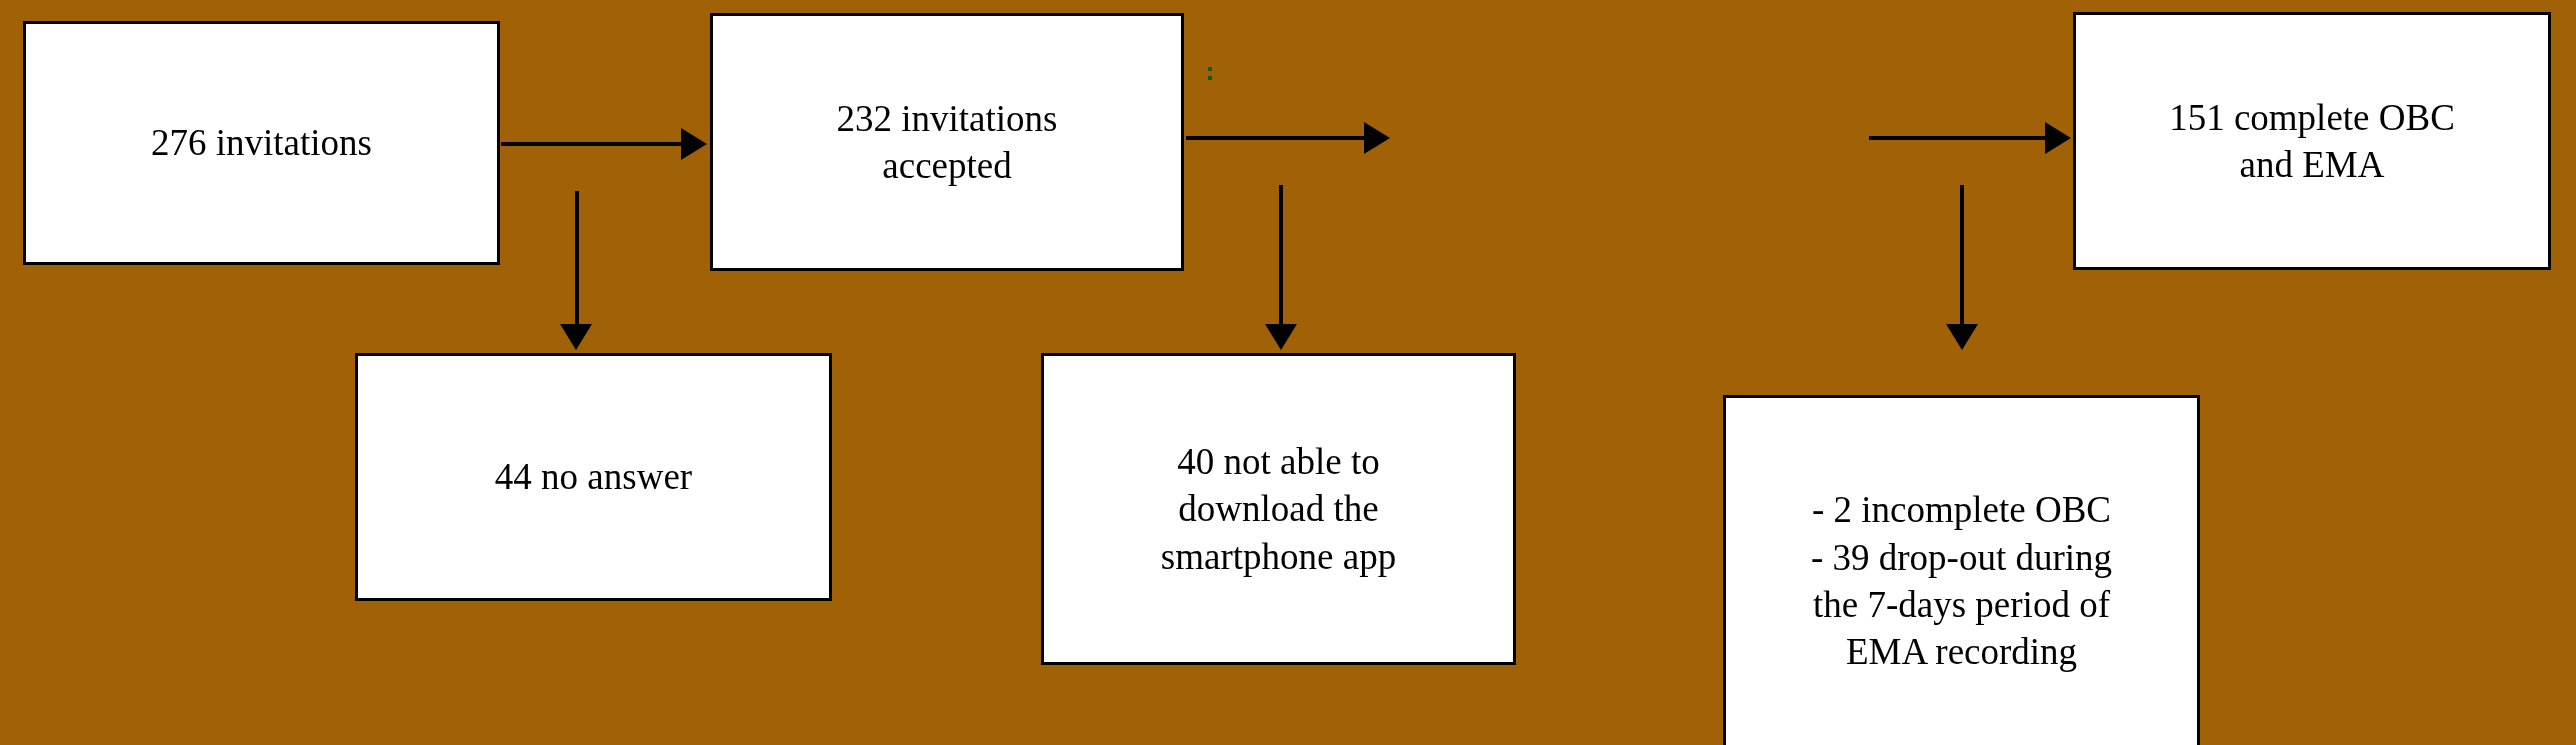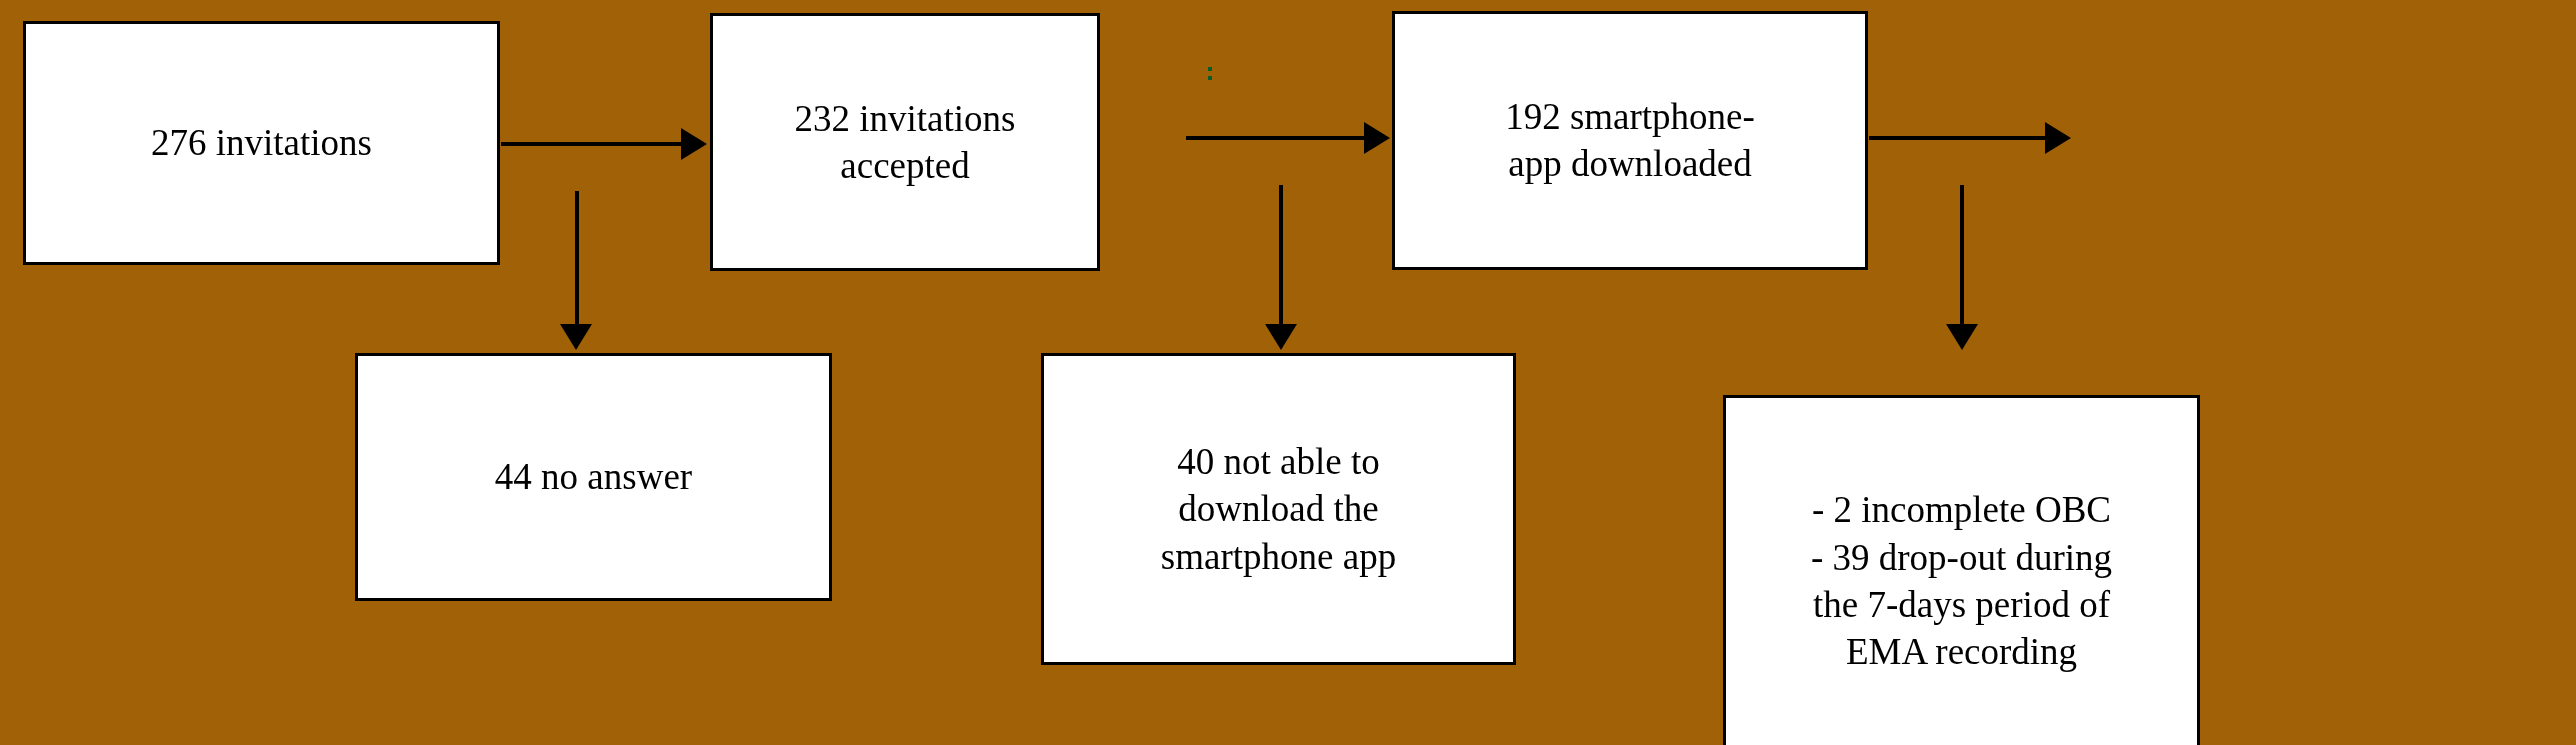"232 invitations" #node-accepted { width: 390px -> 474px }
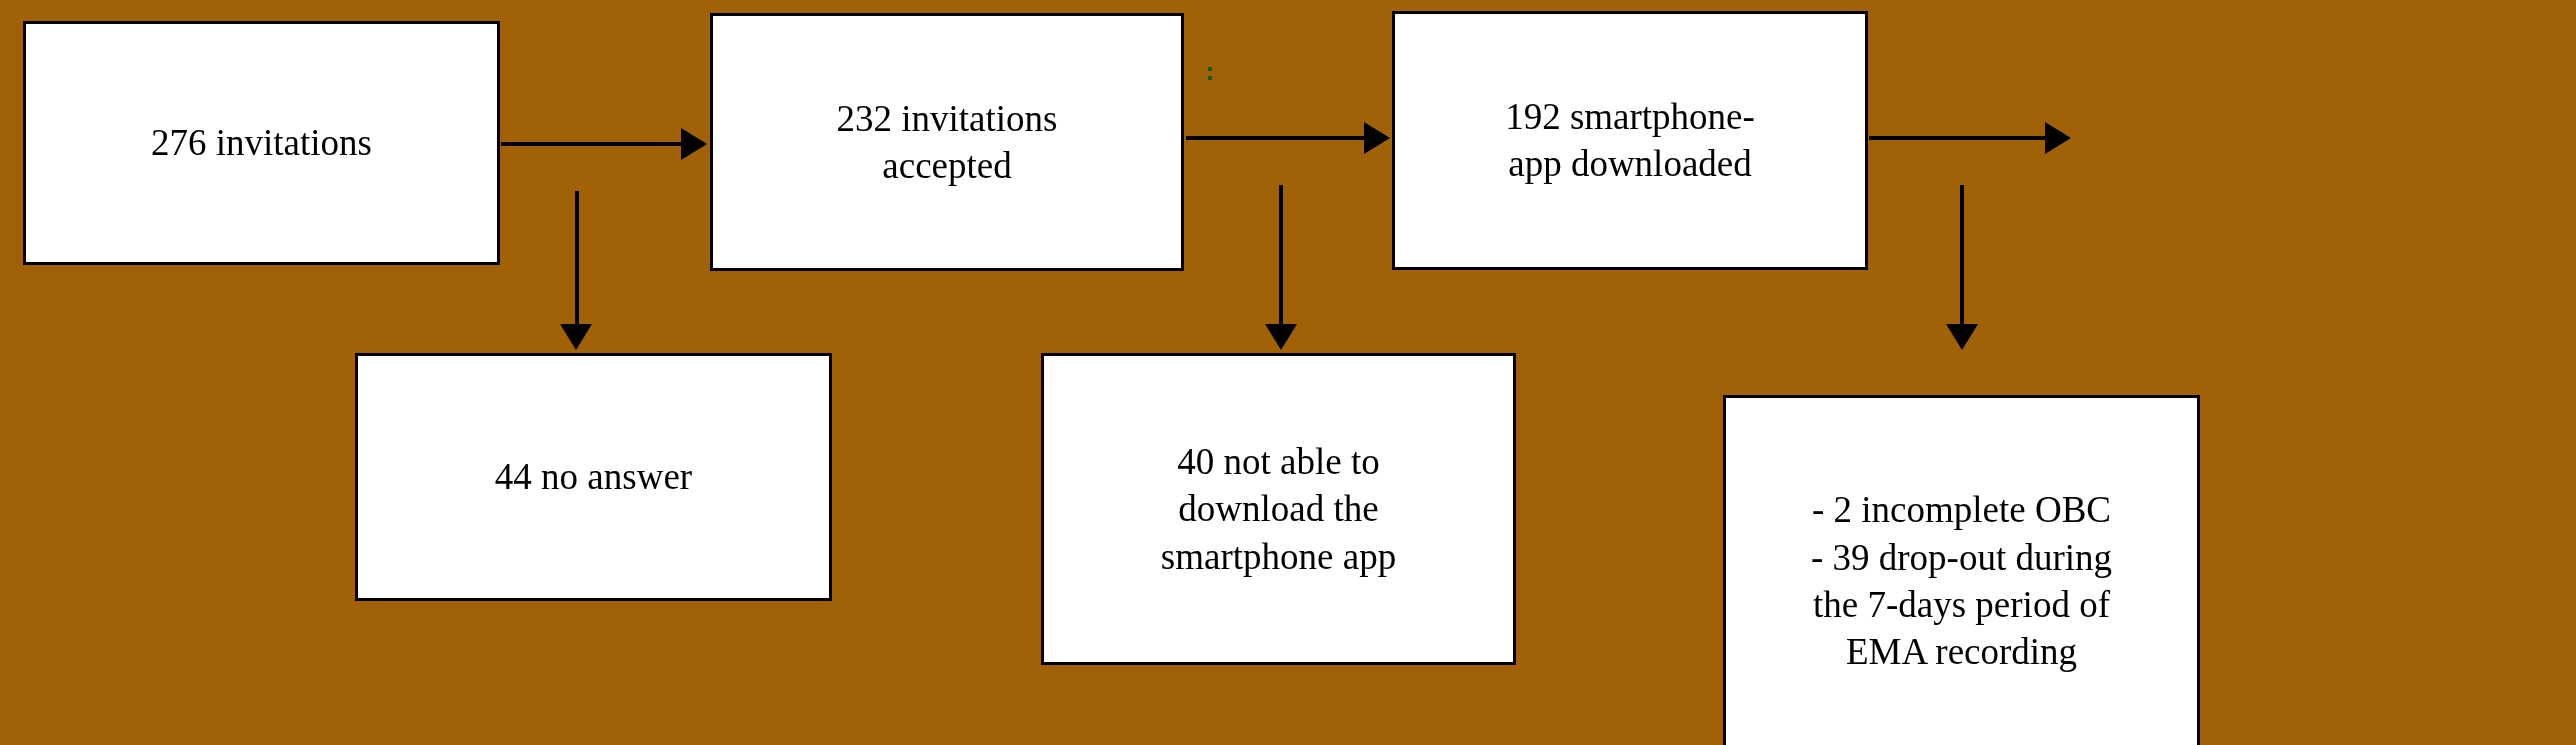"192 smartphone-" div.node { html: <div> <div>192 smartphone- app downloaded</div> </div> -> none }
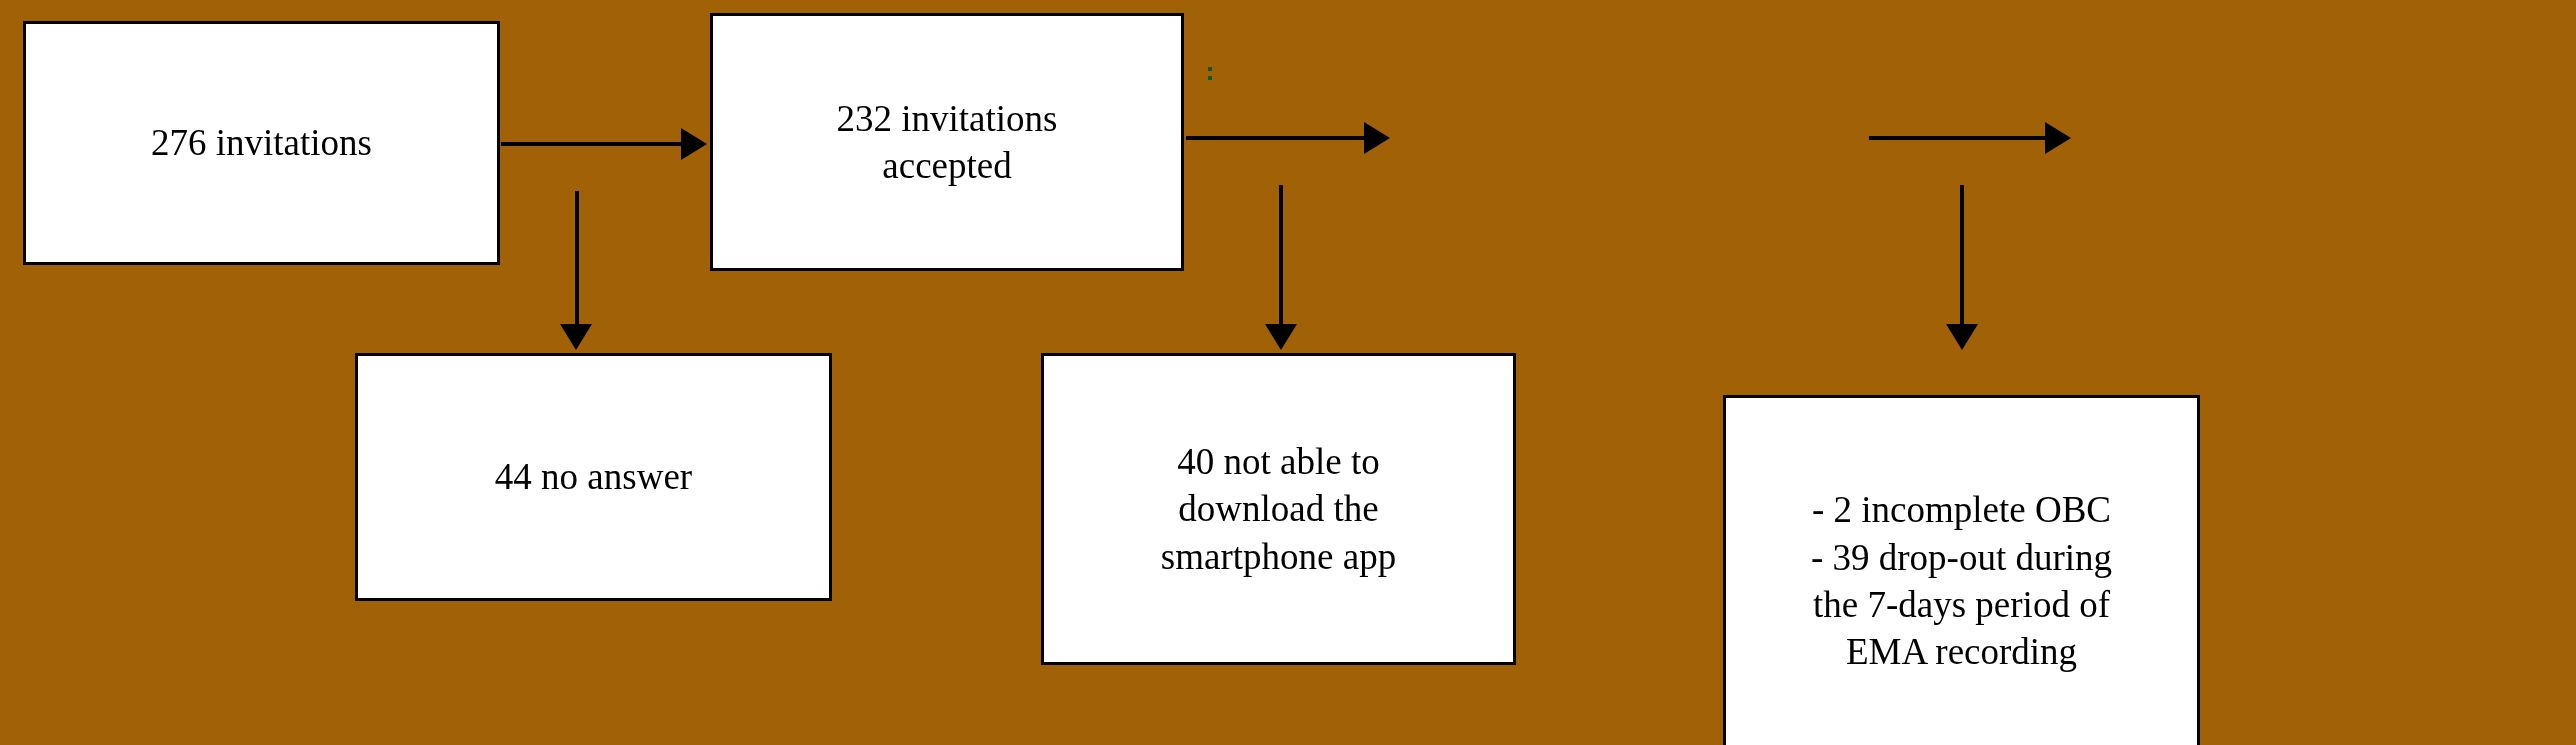"151 complete OBC" div.node { html: none -> <div> <div>151 complete OBC and EMA</div> </div> }
